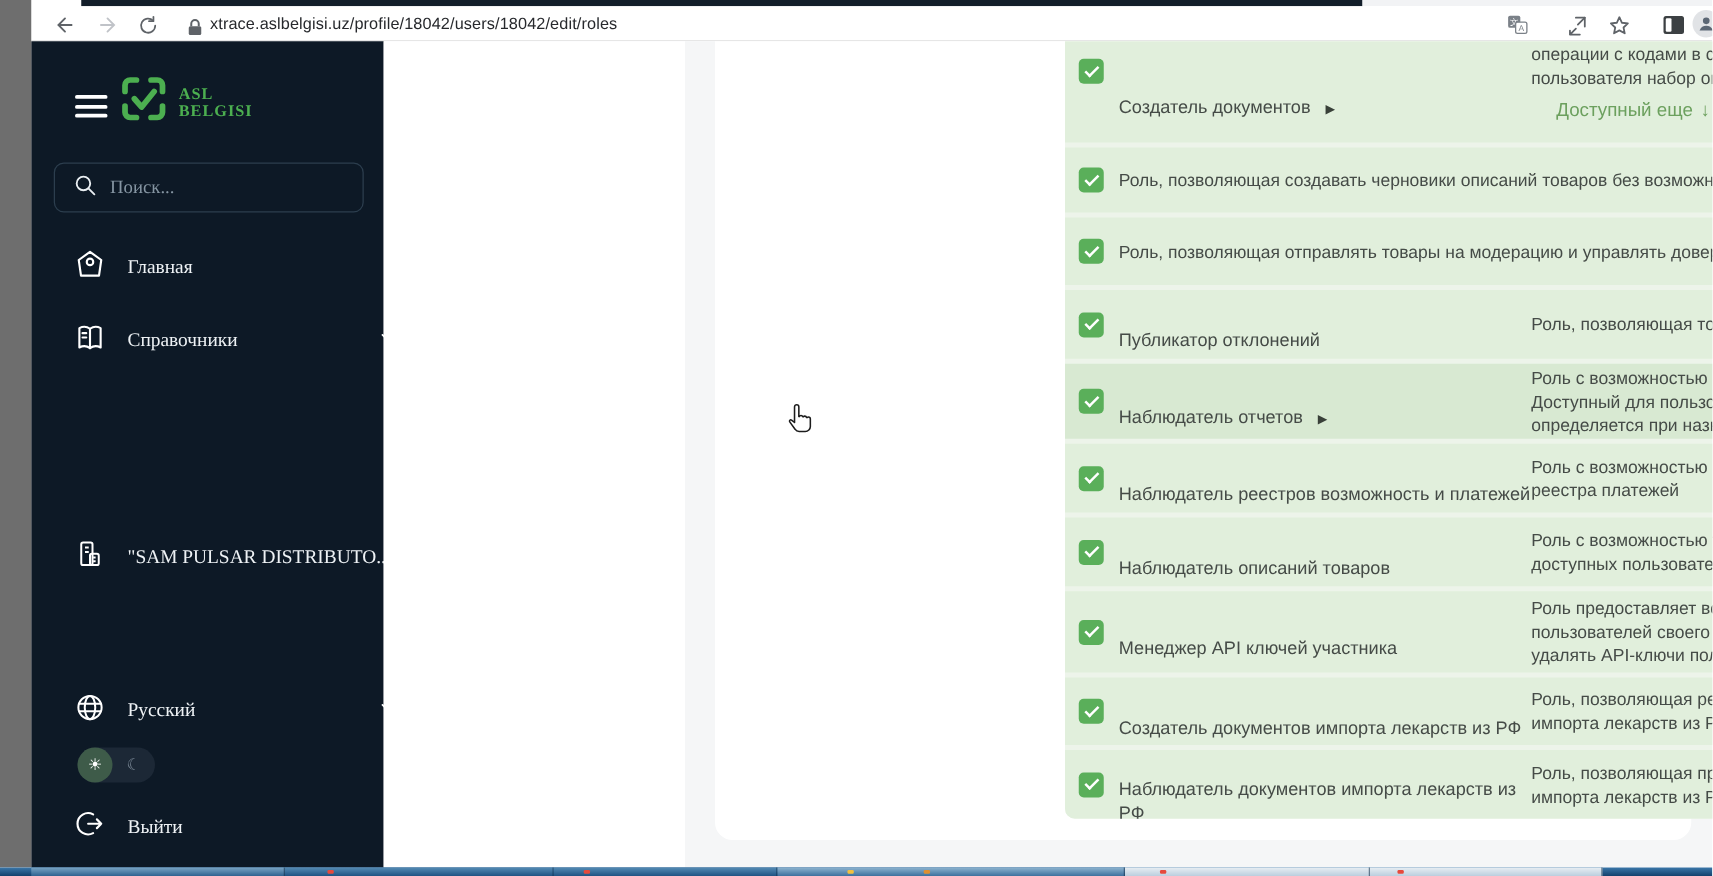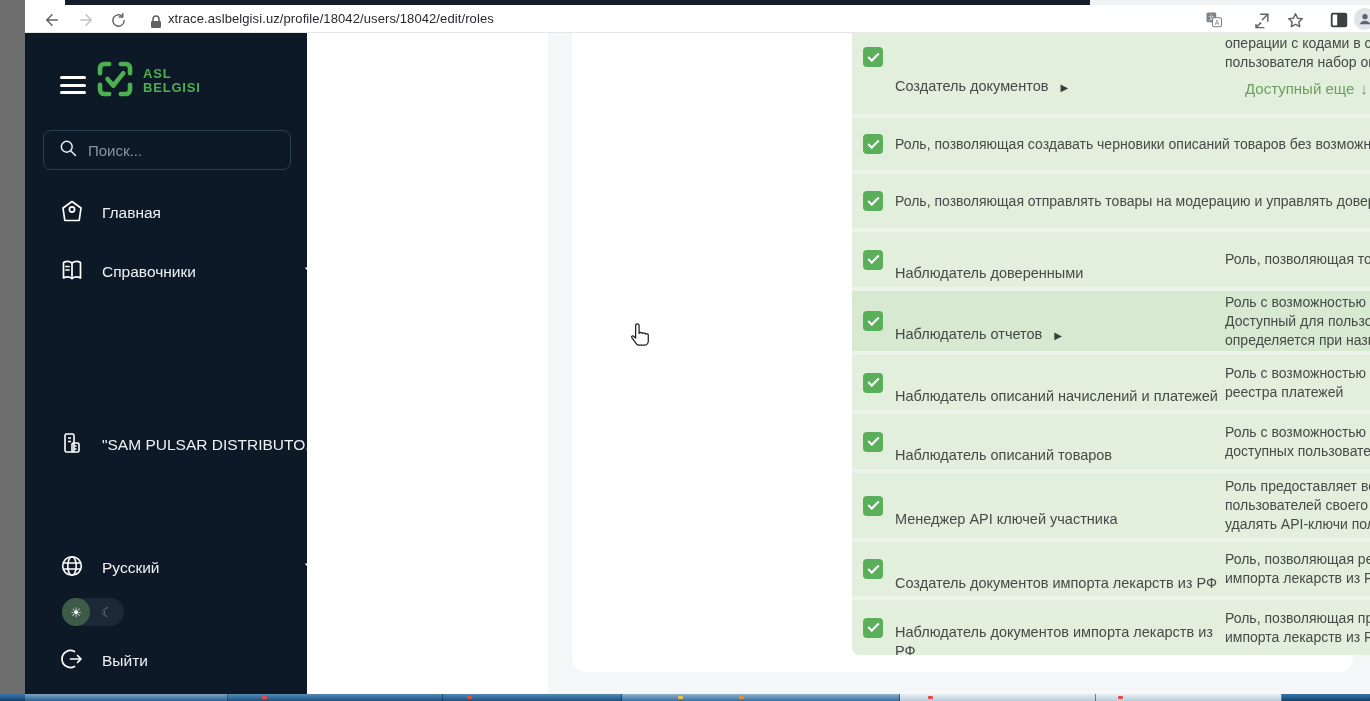"ASL" .sidebar { font-family: none -> Liberation Serif, serif }
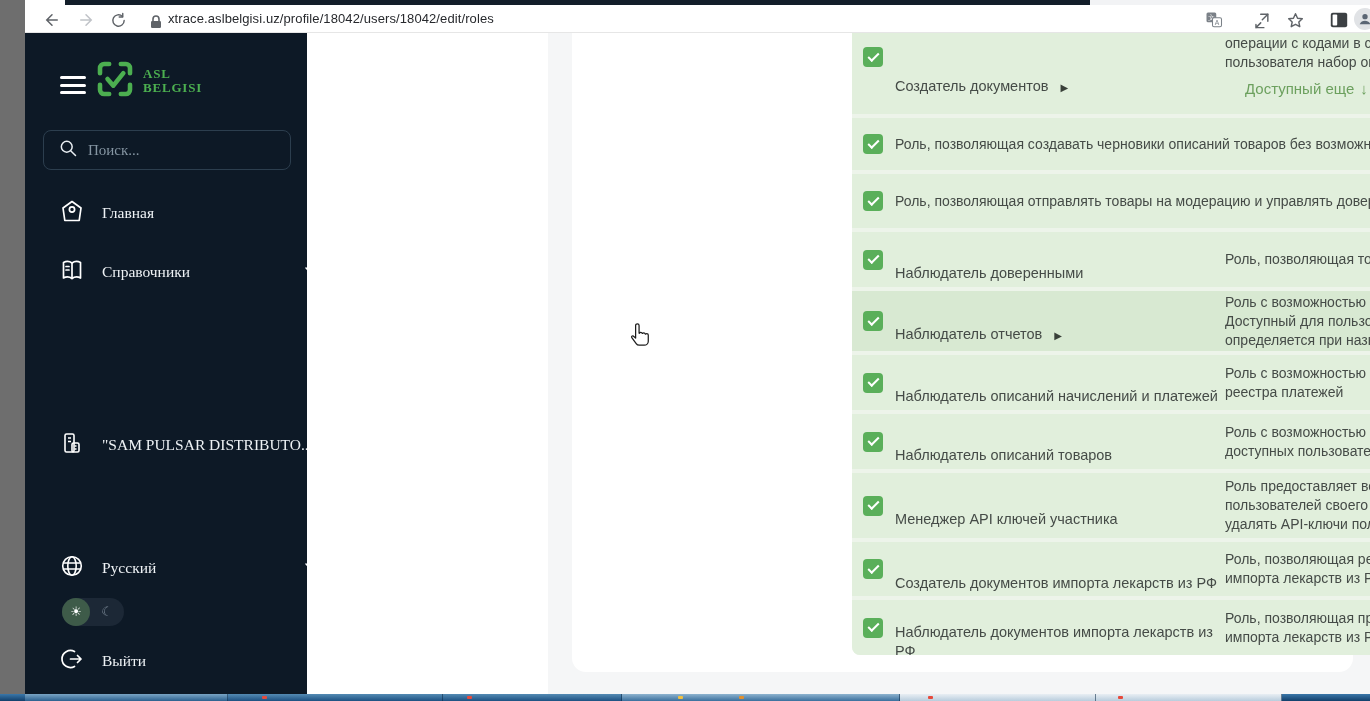"Наблюдатель доверенными" span { text: Наблюдатель доверенными -> Публикатор отклонений }
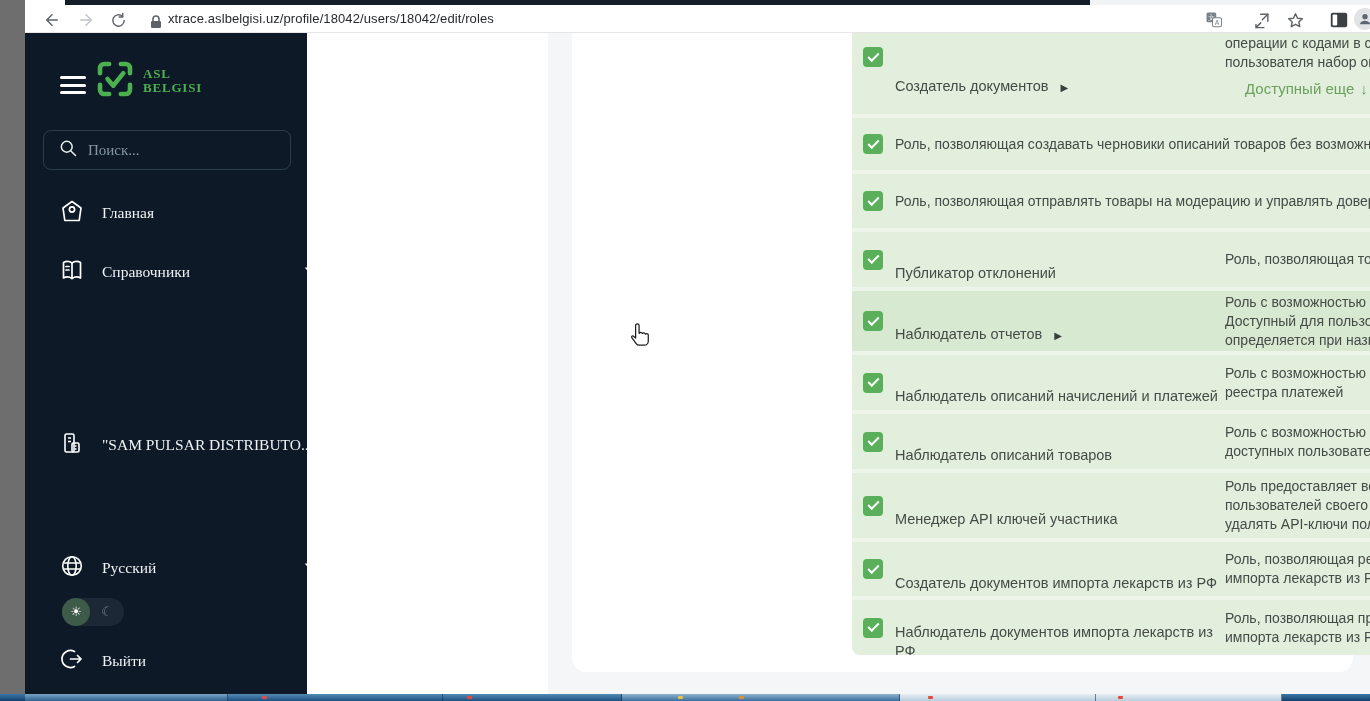"Наблюдатель описаний начислений и" span { text: описаний начислений -> реестров возможность }
